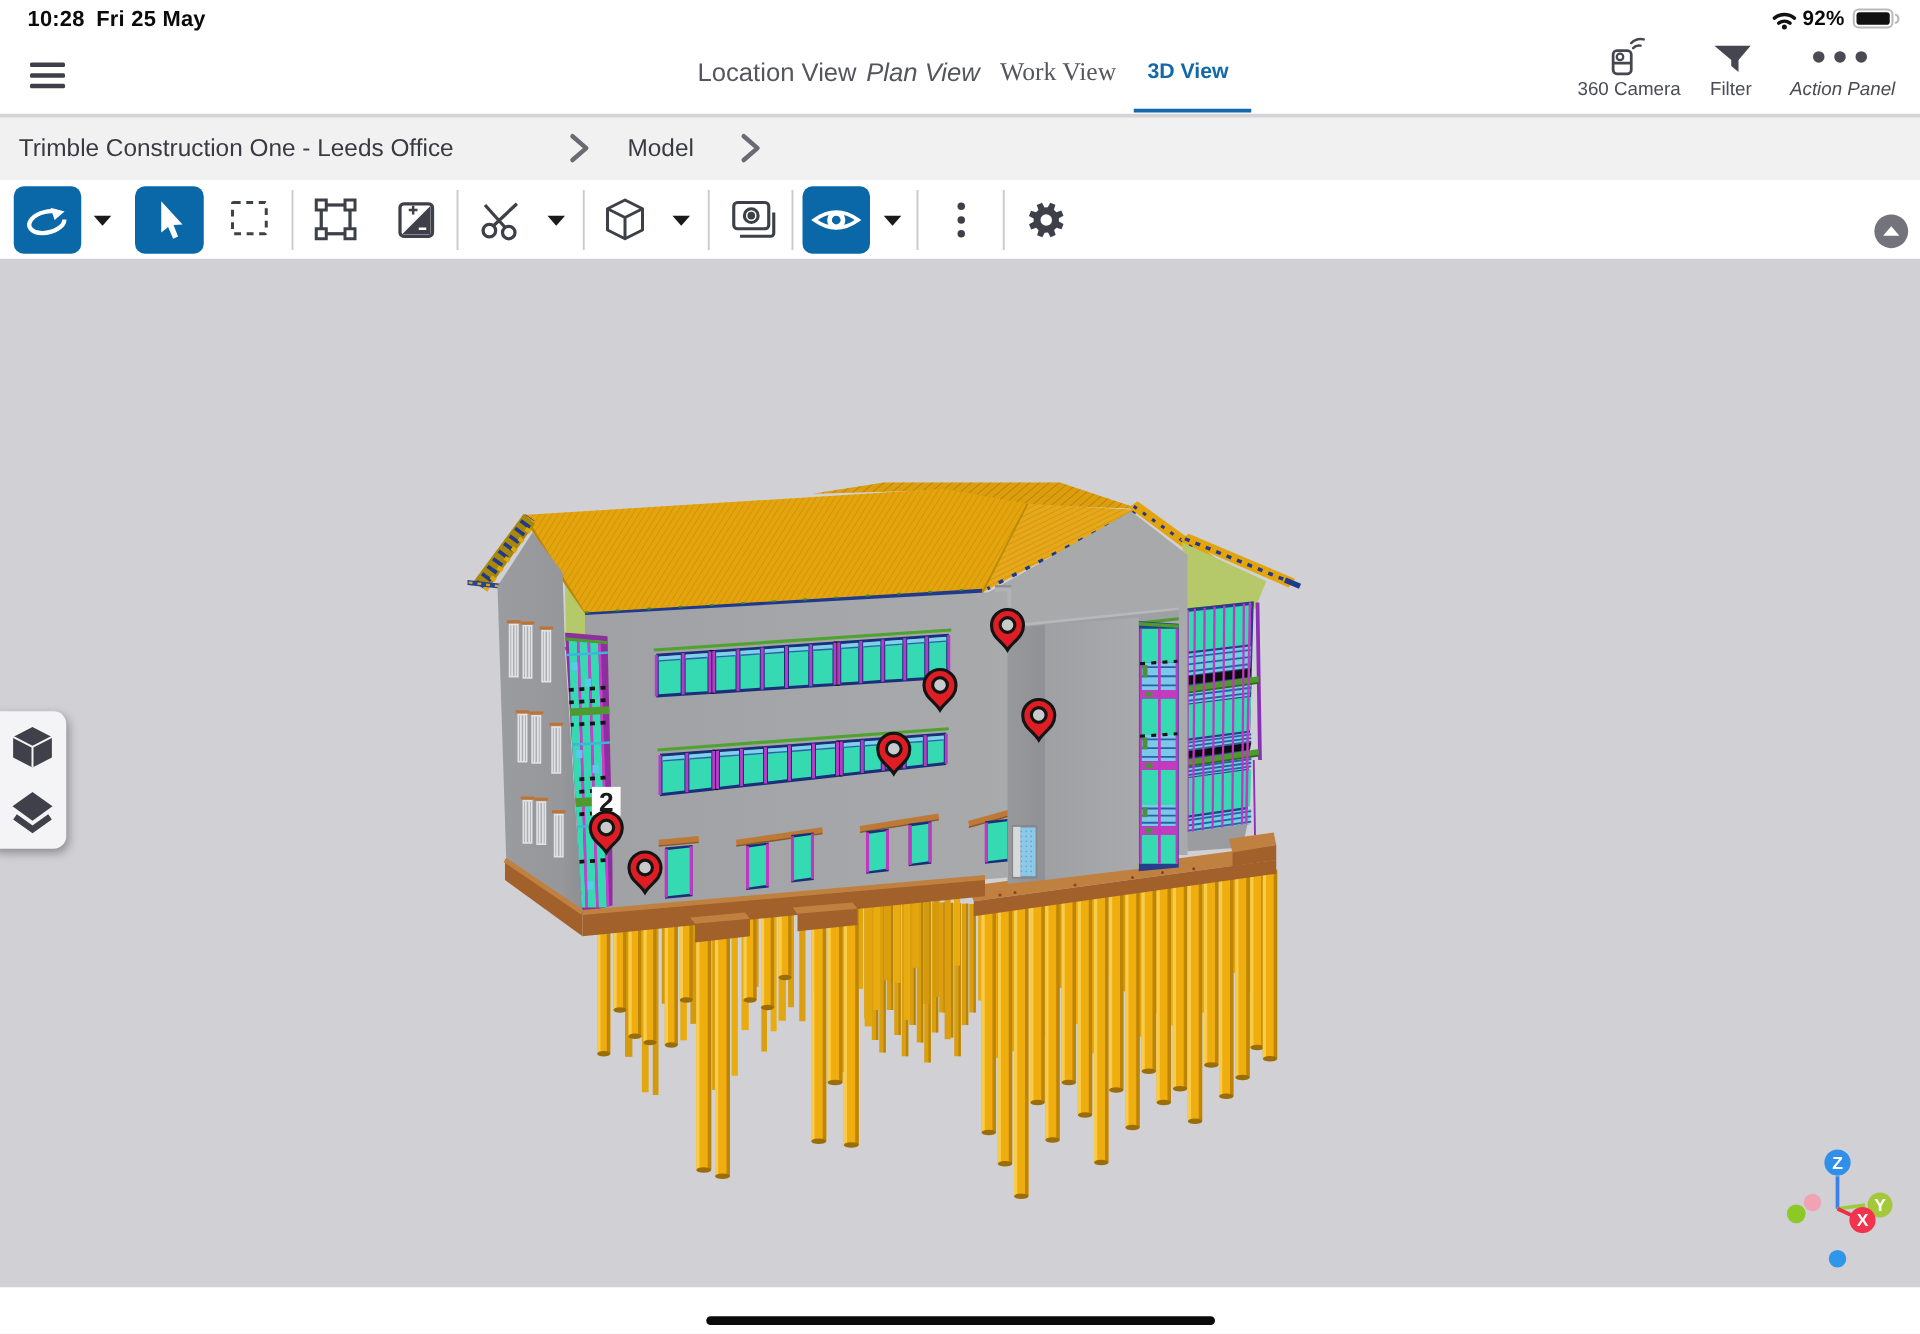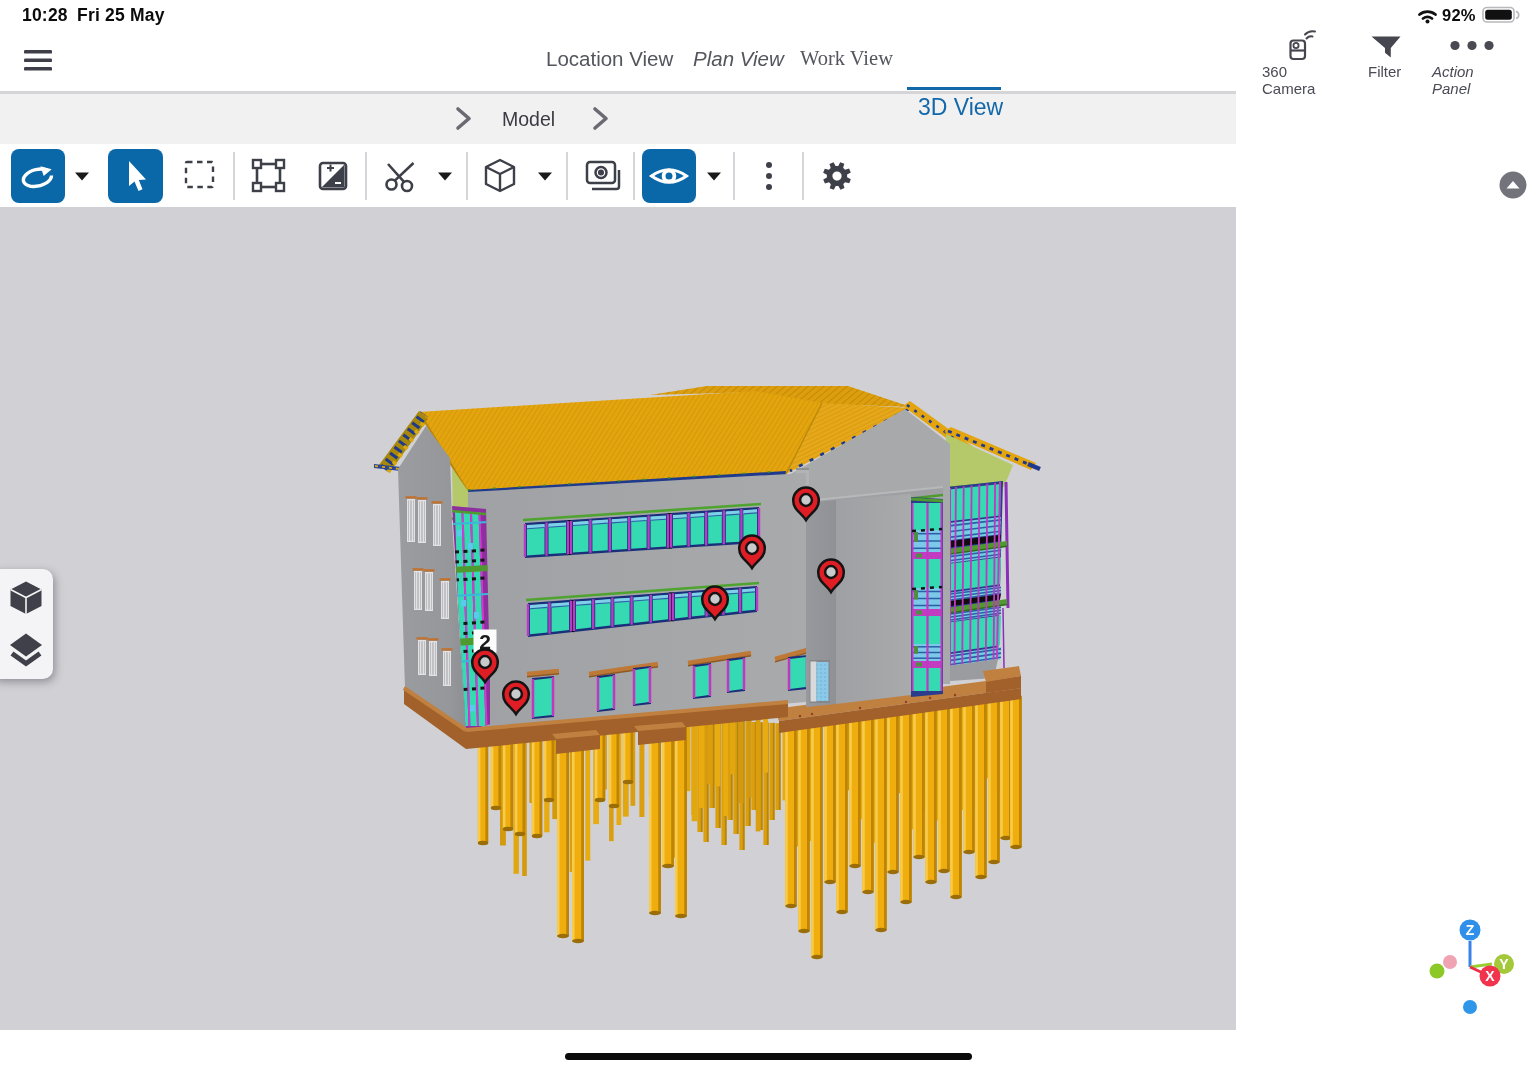"10:28" #app { width: 1236px -> 1536px }
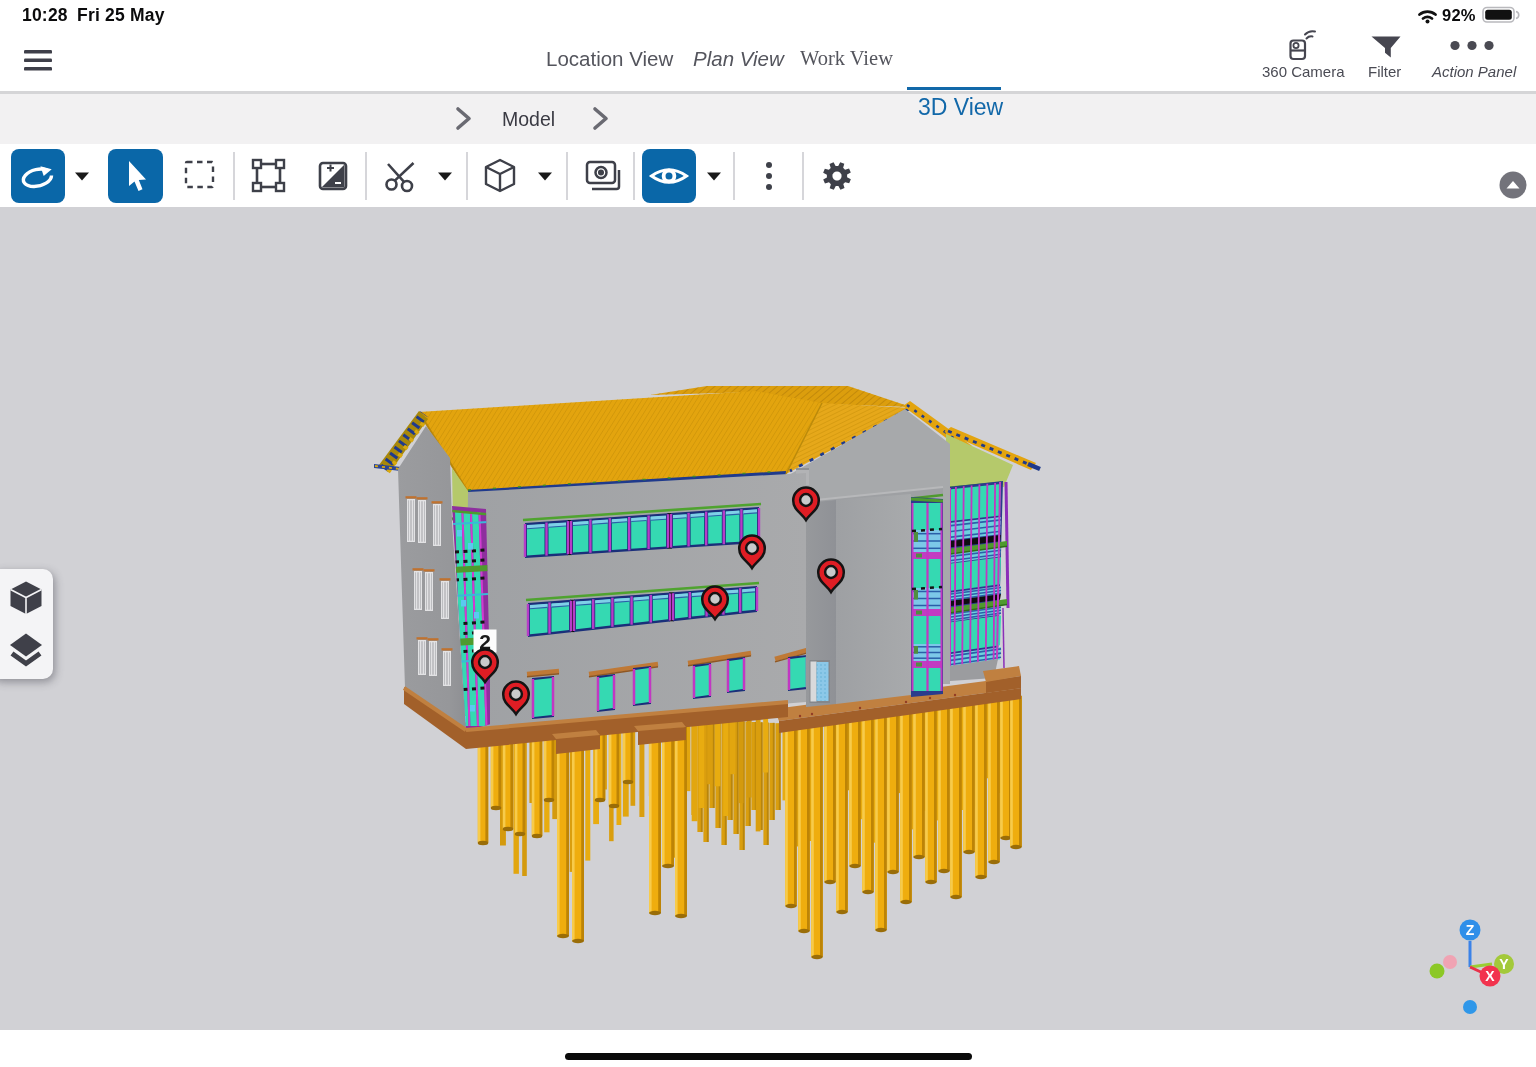"Location View" div.abs { left: 546px -> 558px }
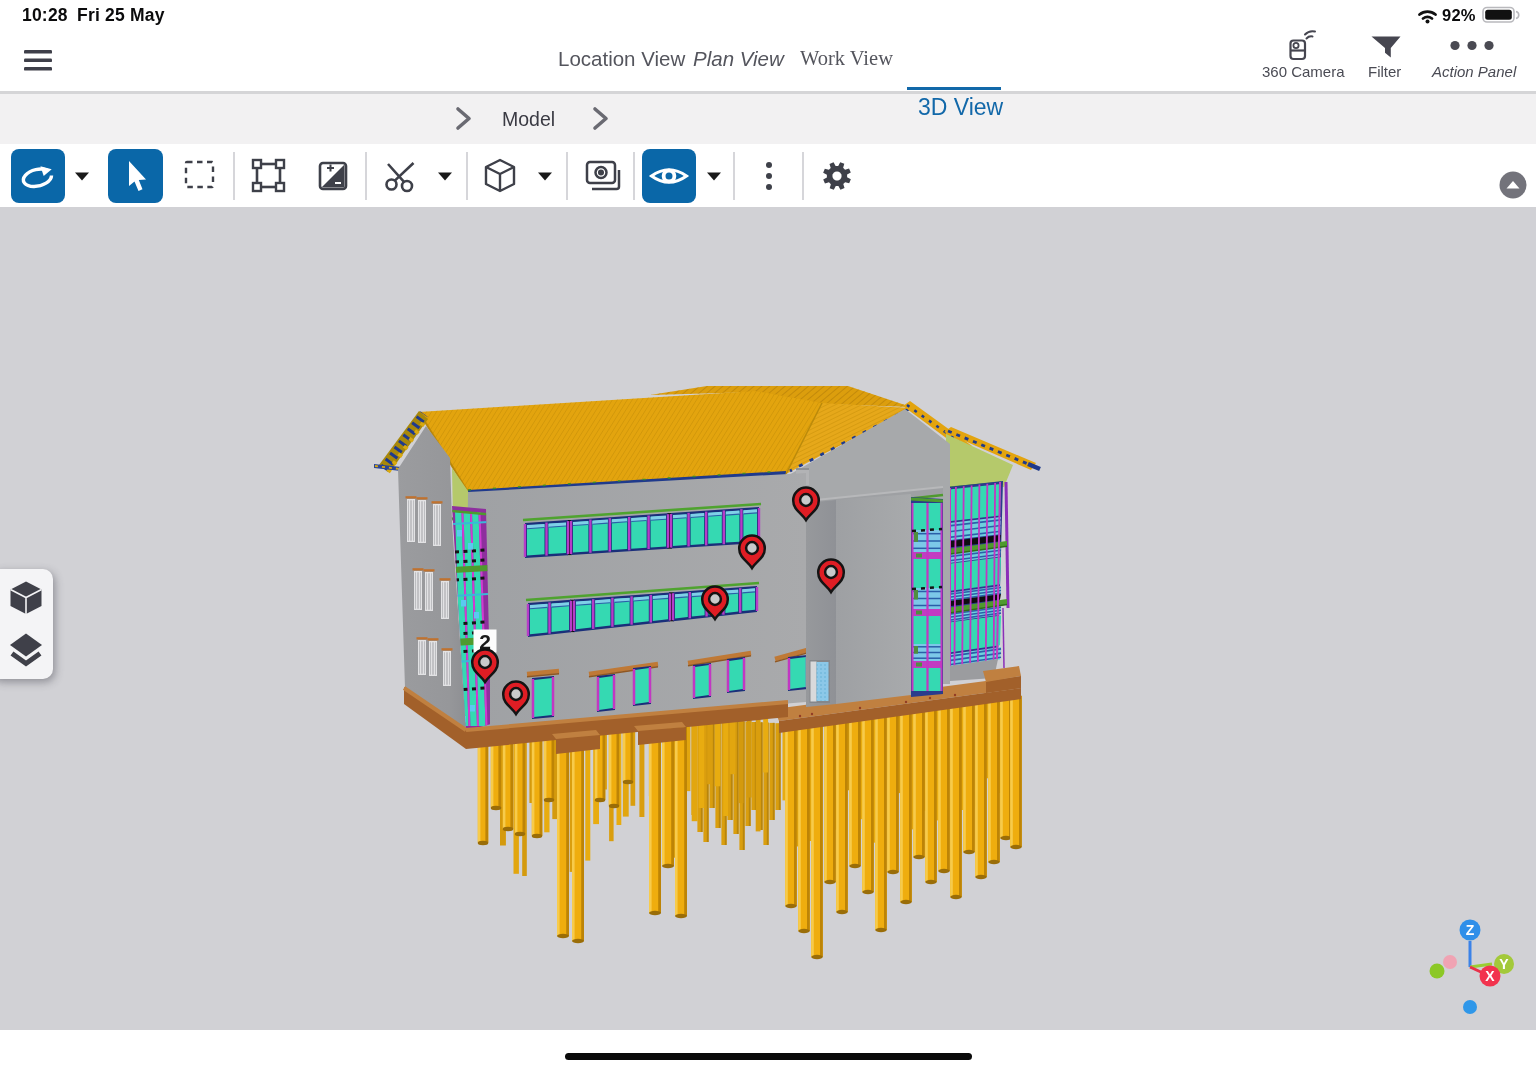"3D View" .tabactive { font-size: 23px -> 17px; font-weight: 400 -> 700; margin-top: 47px -> none }
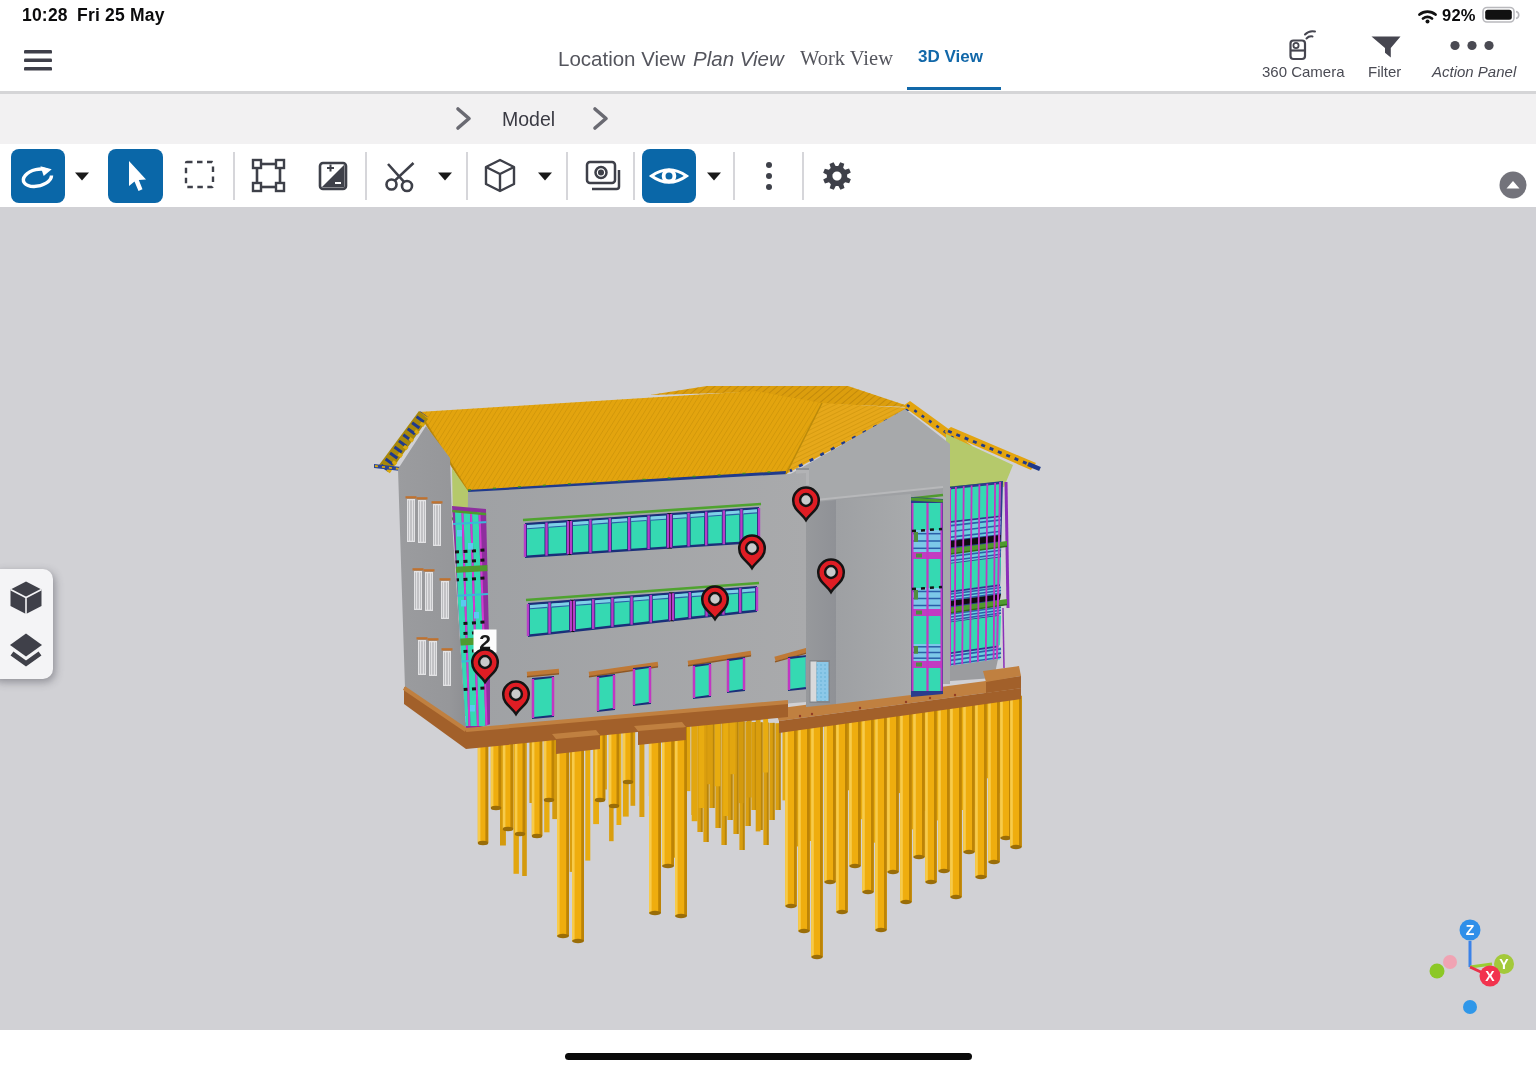"Trimble Construction One - Leeds" div.abs { html: none -> <div>Trimble Construction One - Leeds Office</div> }
